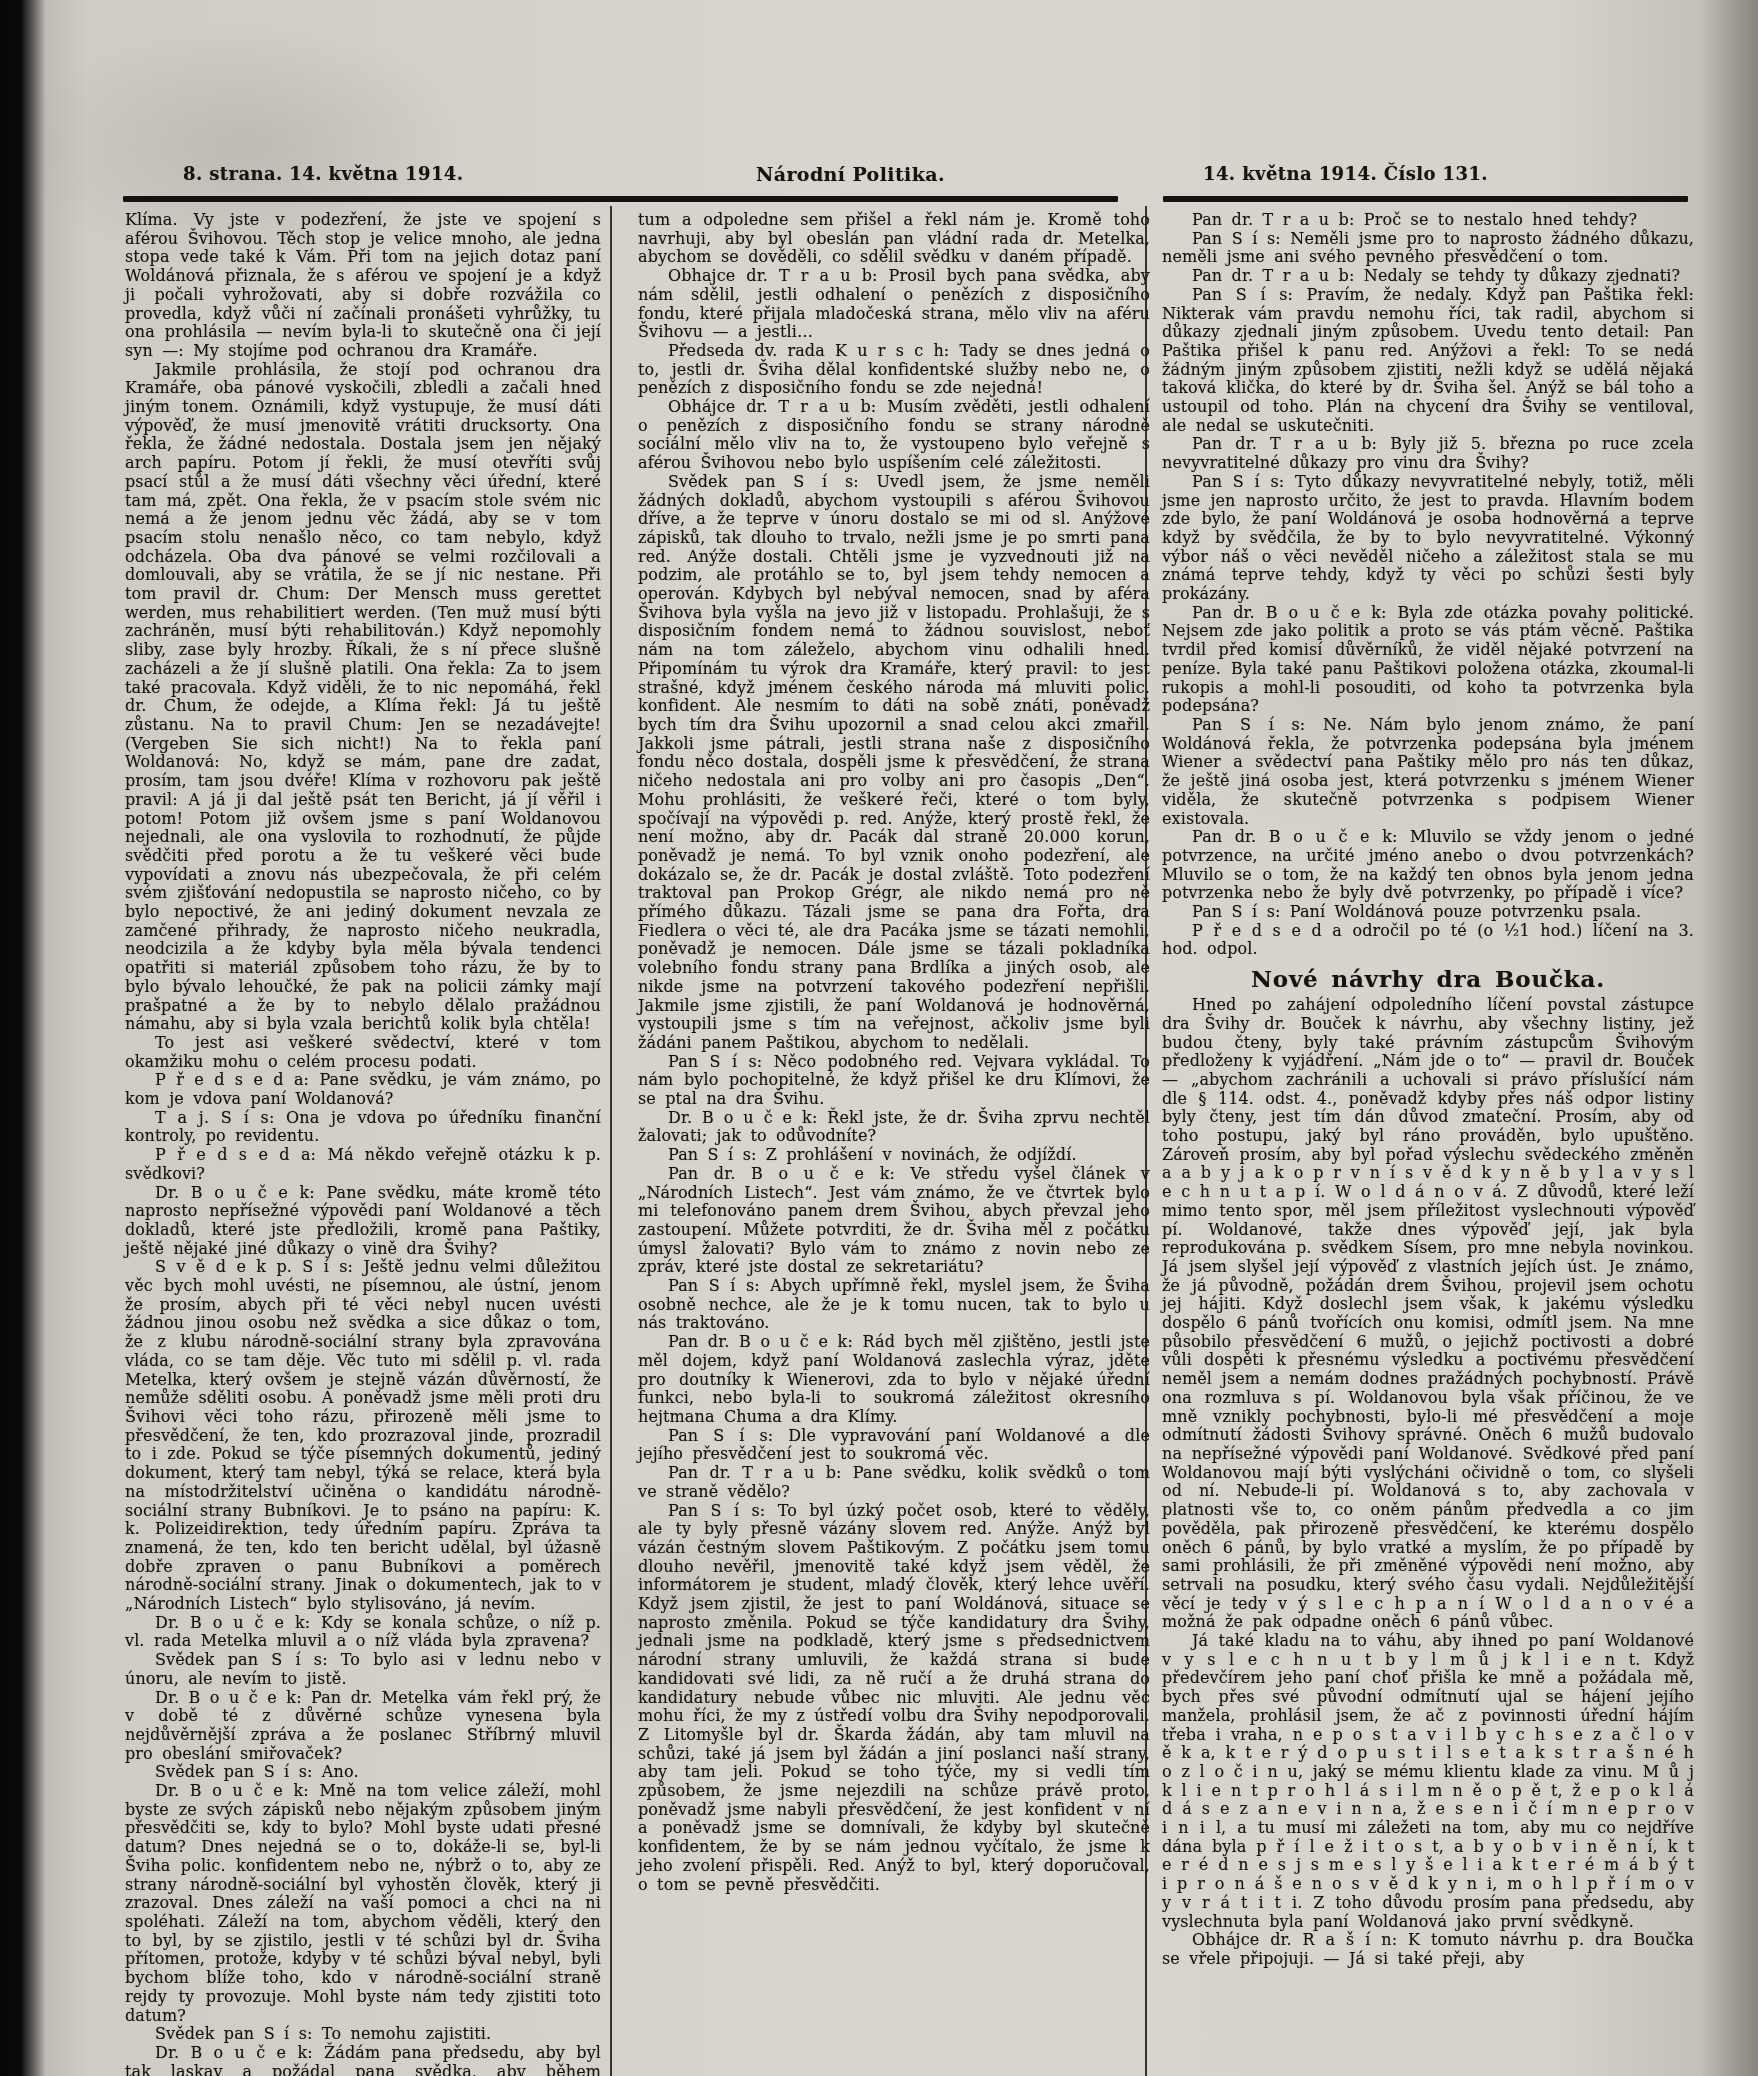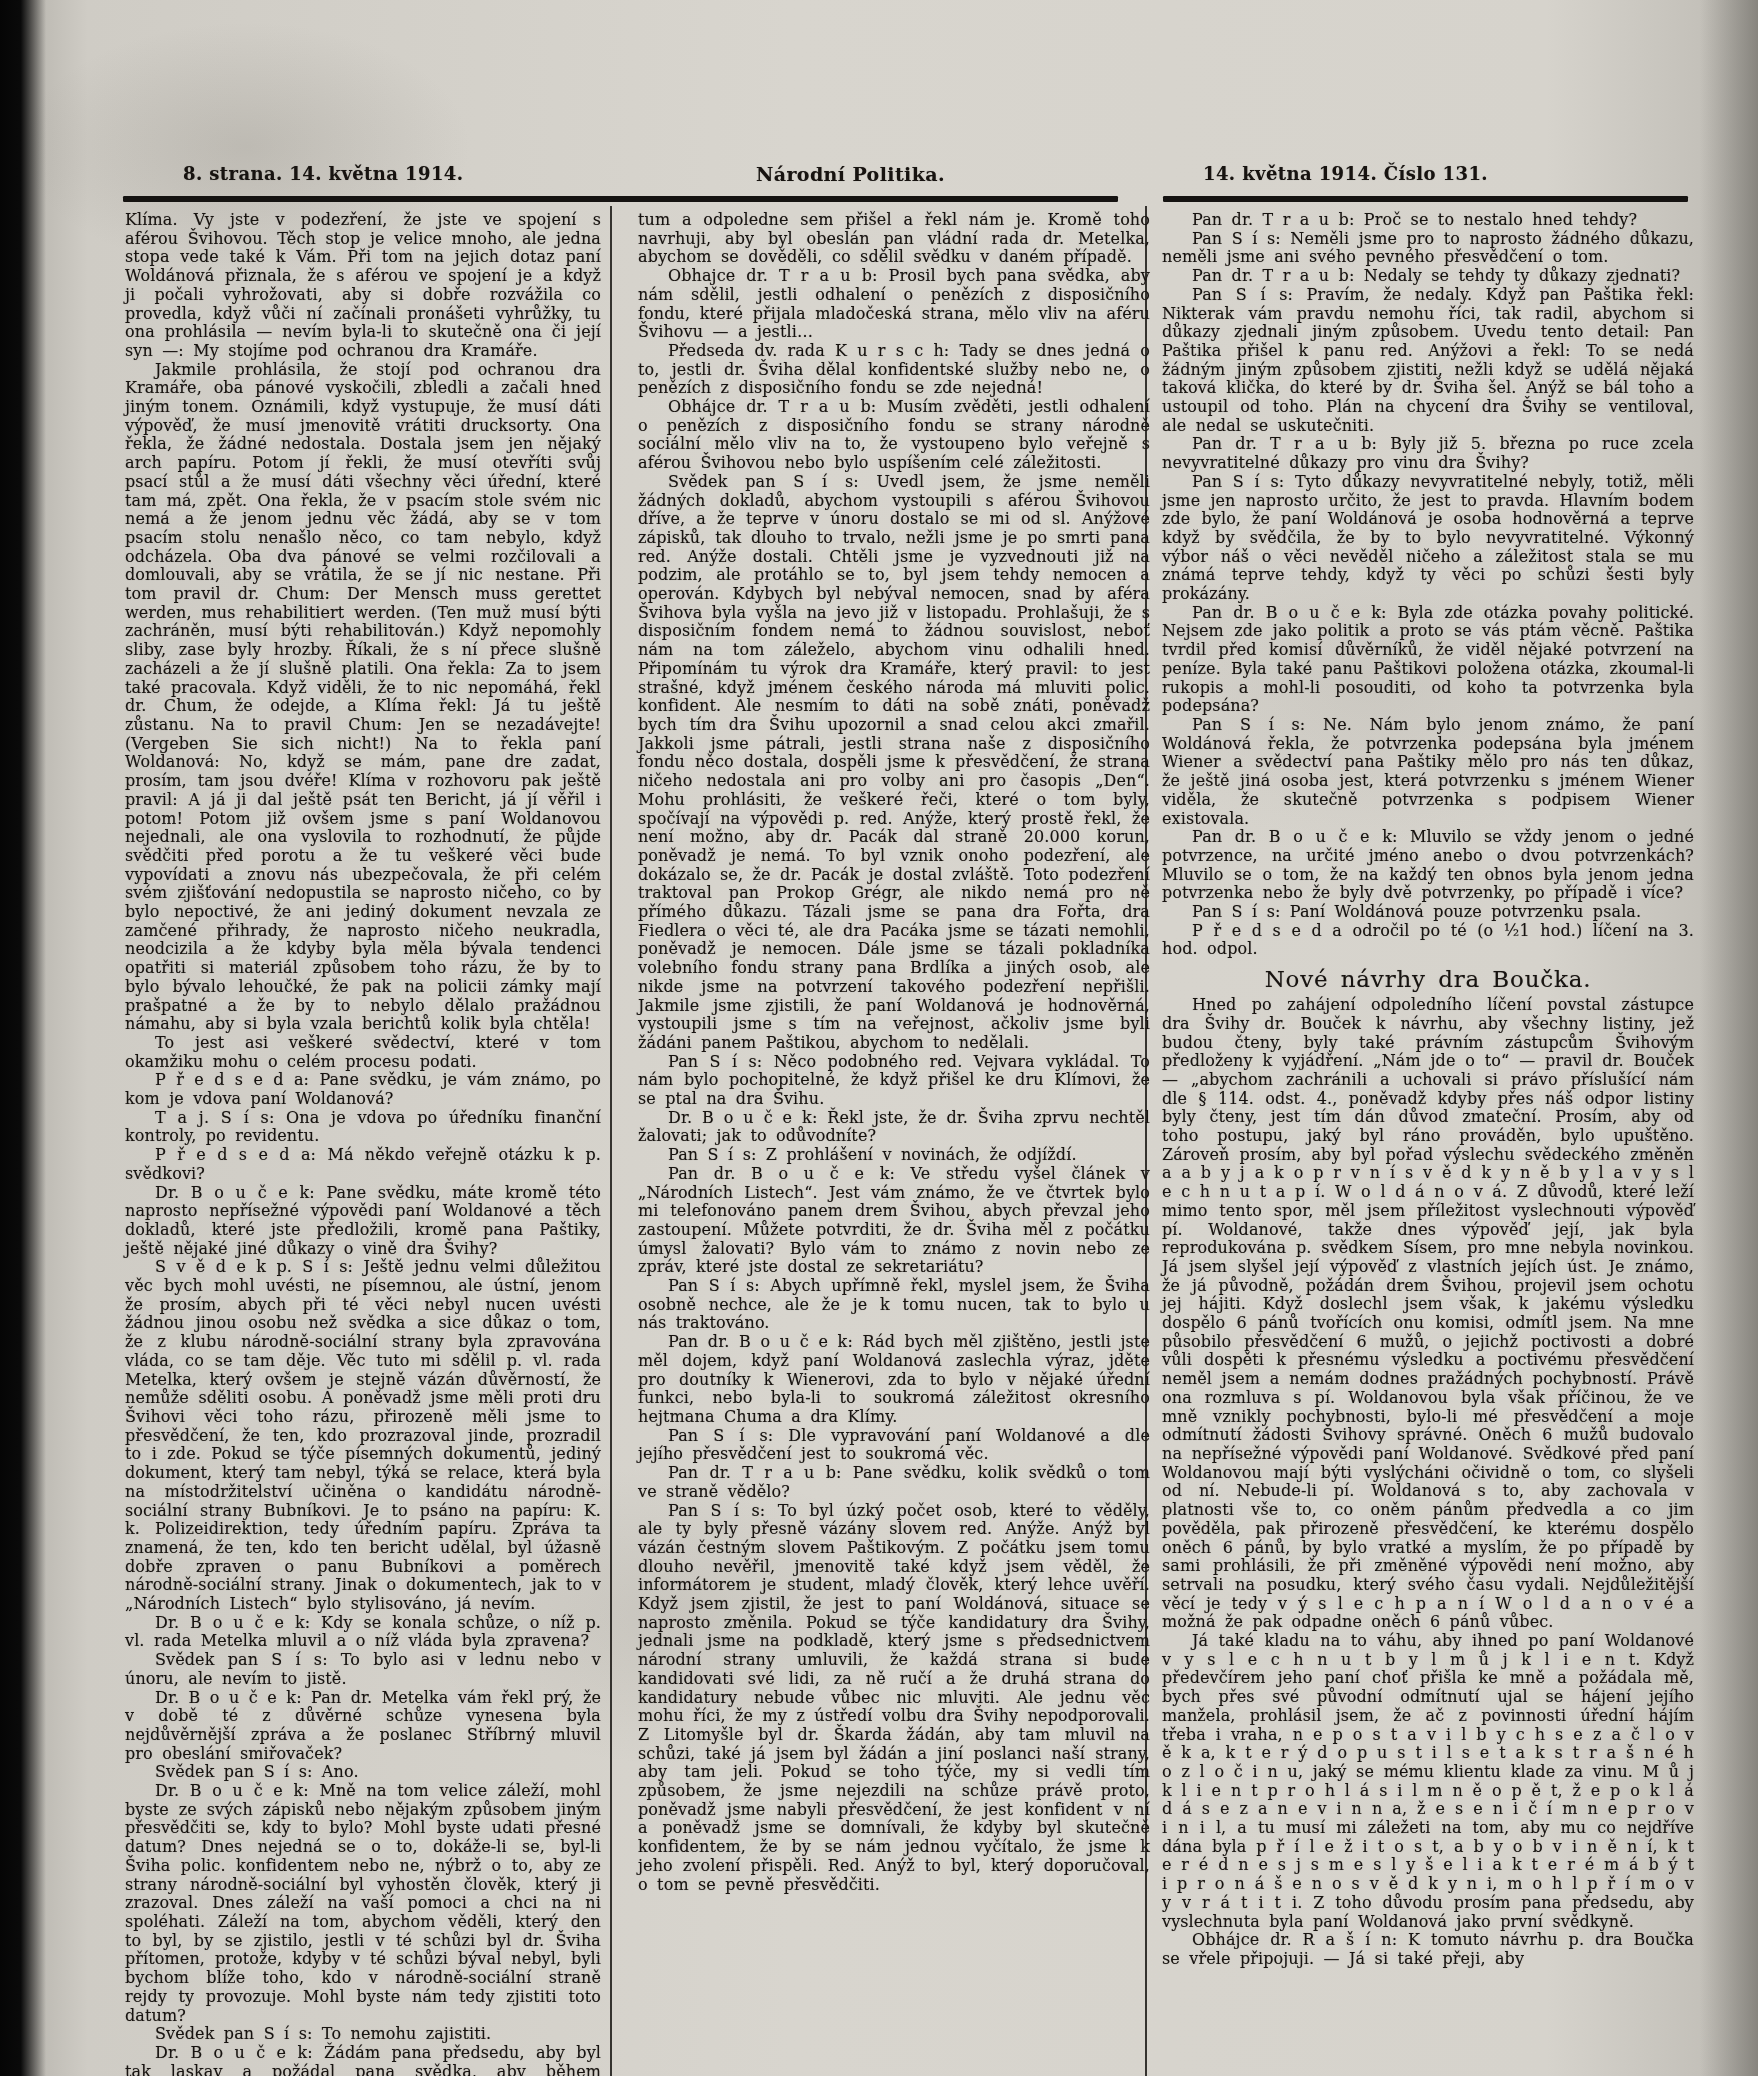"Nové návrhy dra Boučka." .section-heading { font-weight: normal -> bold }
